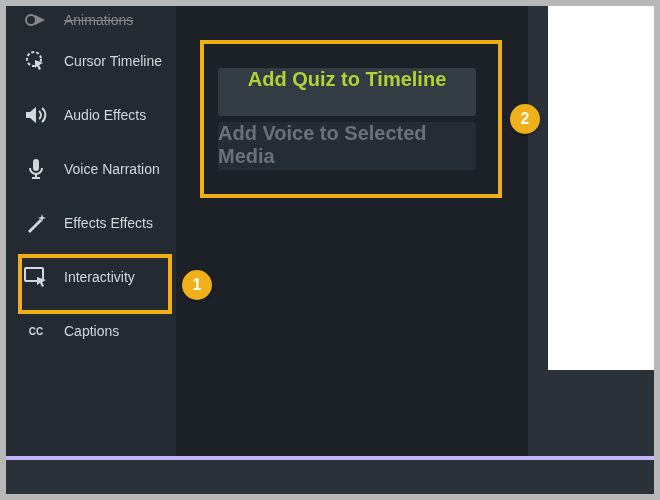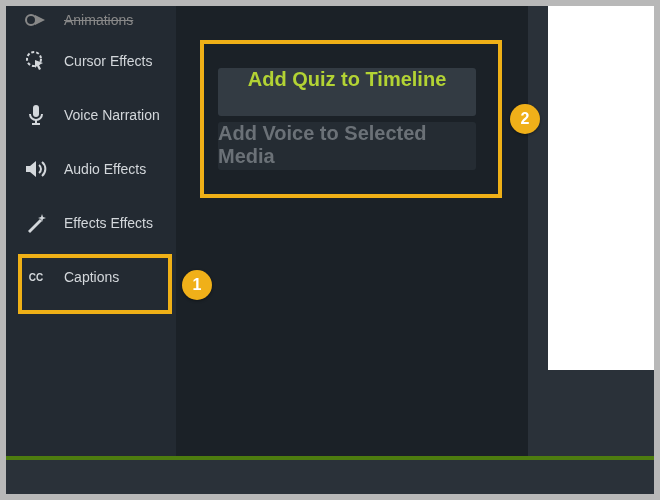"Animations" .outer-frame { background: #4d7c0f -> #c4b5fd }
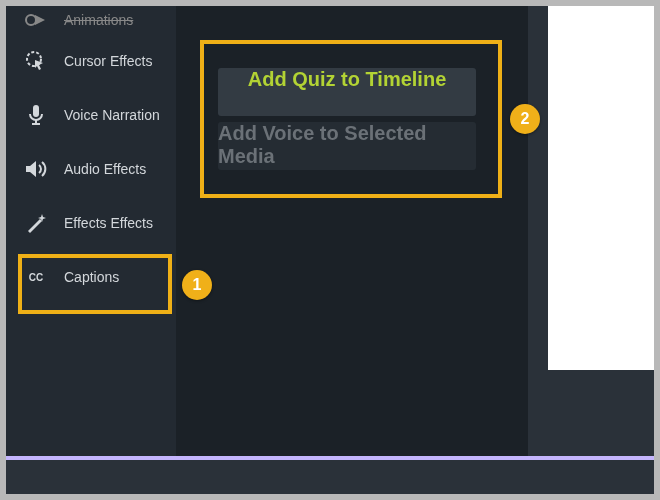"Cursor Effects" span { text: Effects -> Timeline }
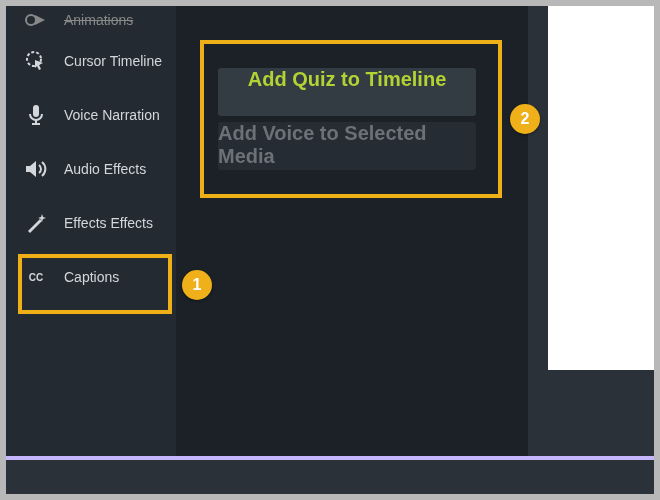"Voice Narration" div.sidebar-item { order: before "Audio Effects" -> after "Audio Effects" }
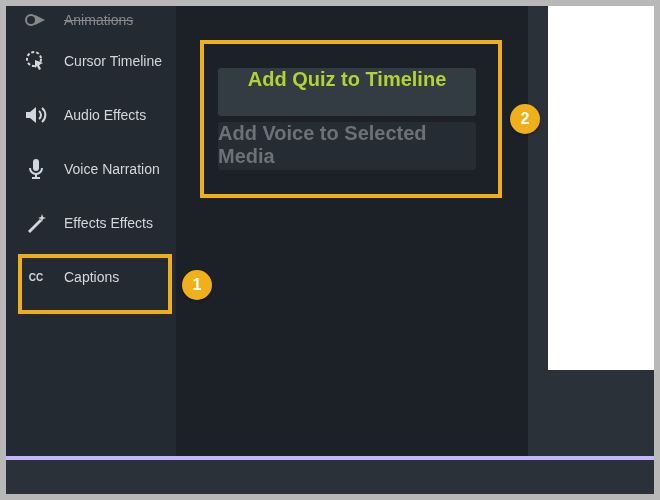"Interactivity" div.sidebar-item { html: none -> <div> <span> <svg> <rect></rect> <path></path> </svg> </span> <span>Interactivity</span> </div> }
